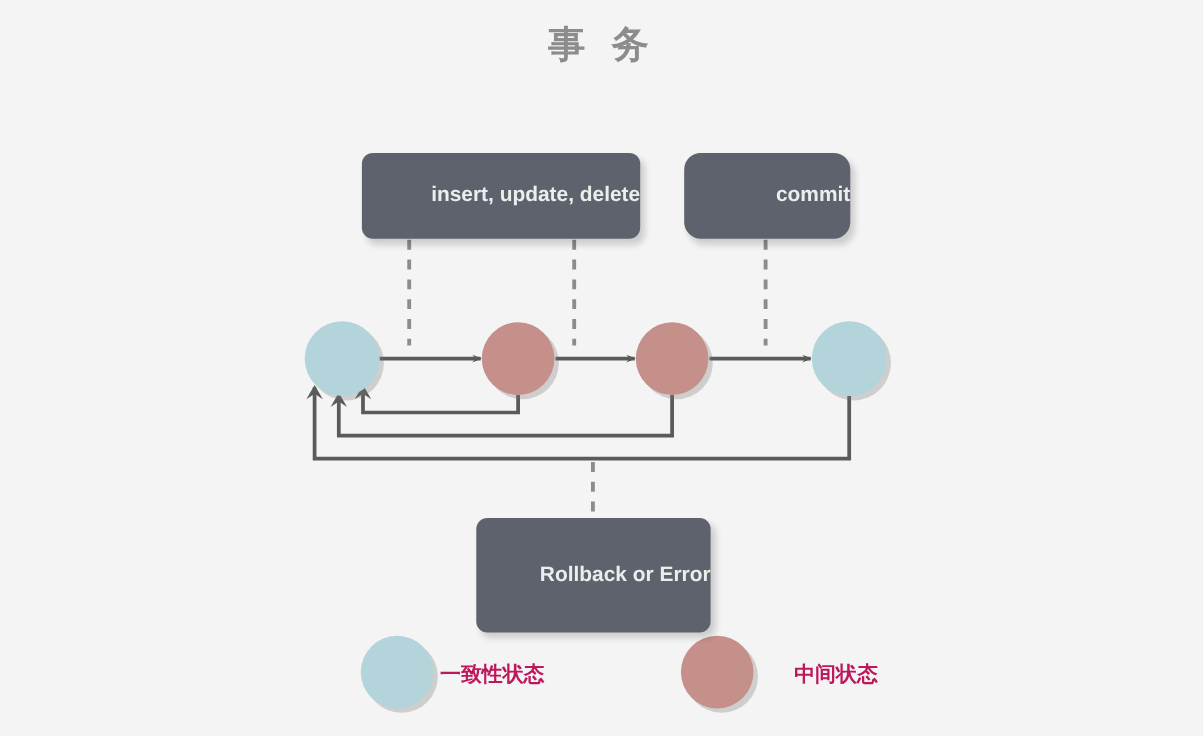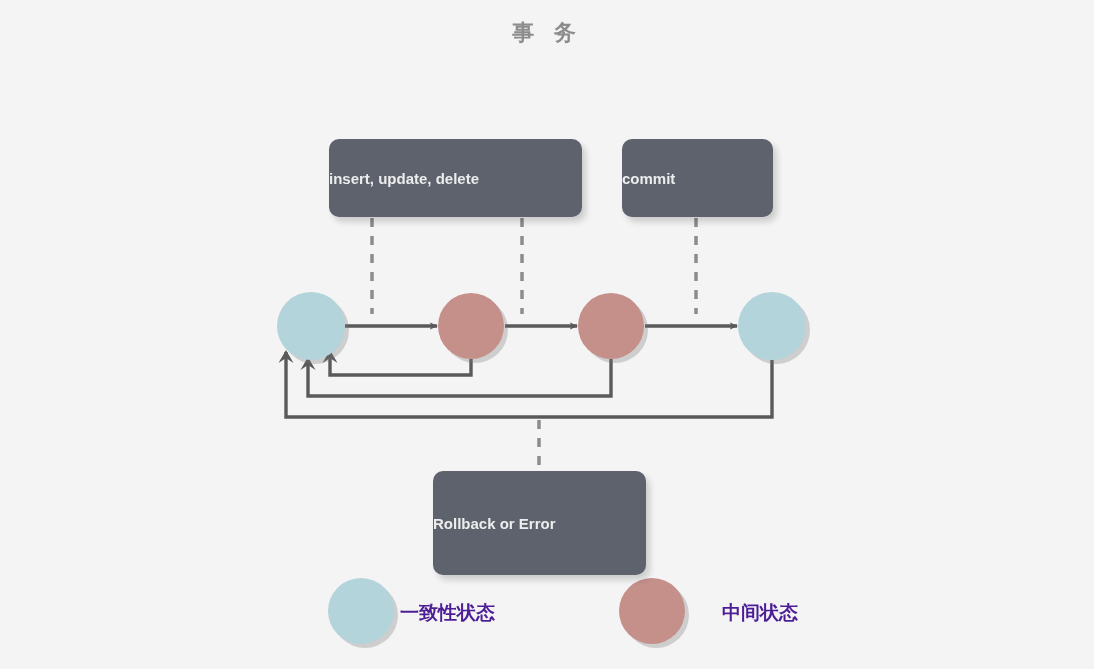"事 务" .title { font-size: 22px -> 34px }
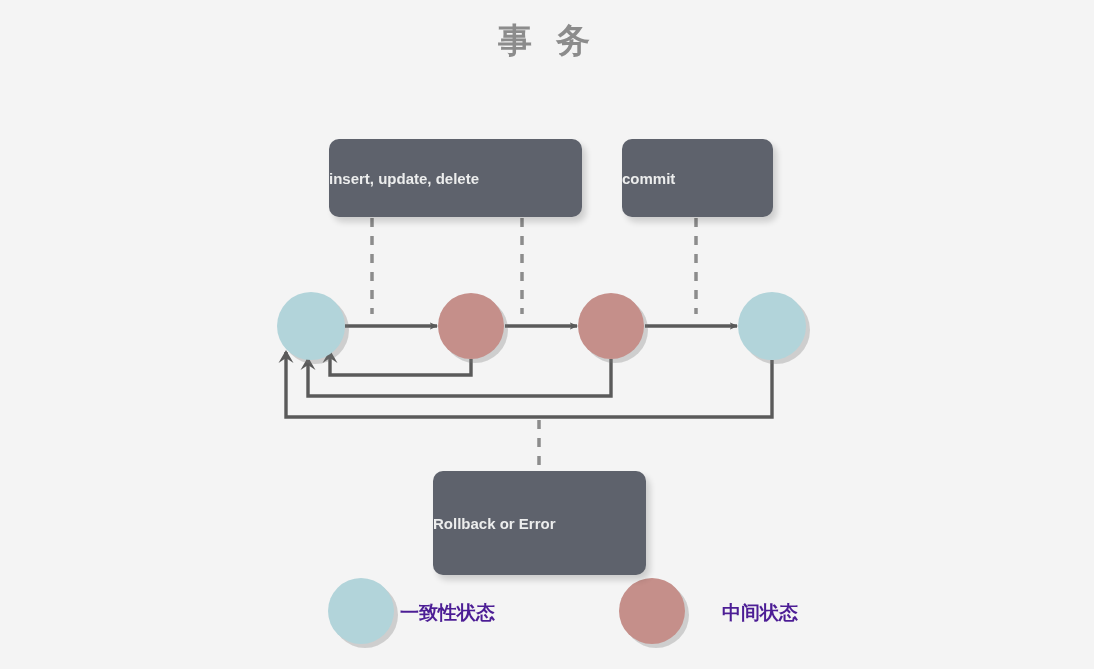"insert, update, delete" .node-box { font-size: 15px -> 19px; justify-content: flex-start -> flex-end }
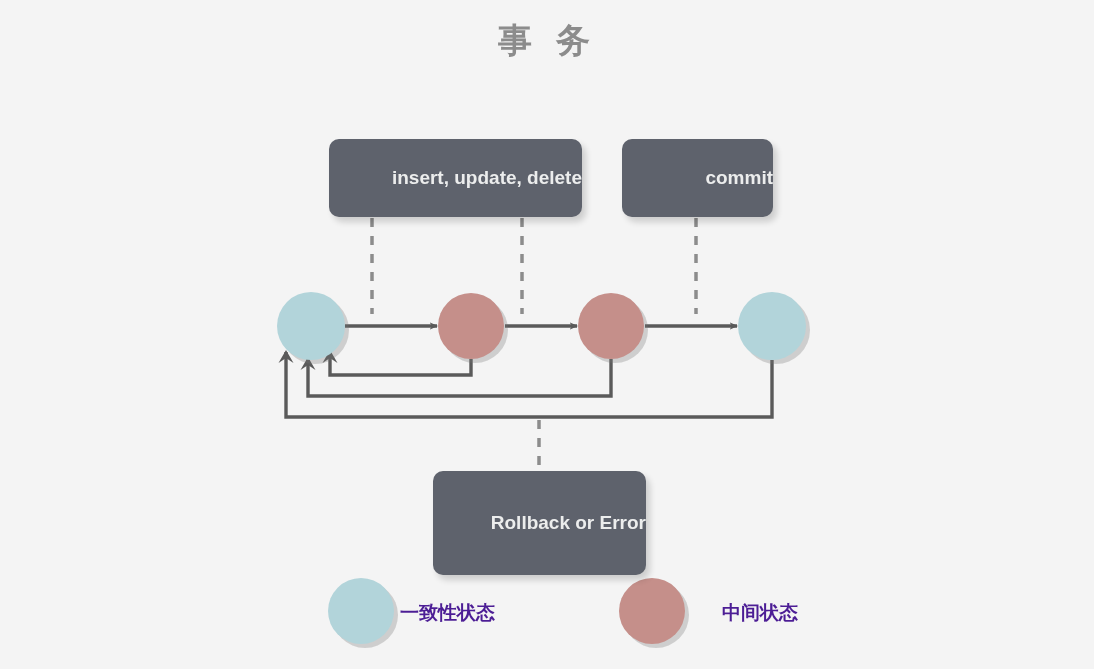"commit" div.node-box { border-radius: none -> 15px }
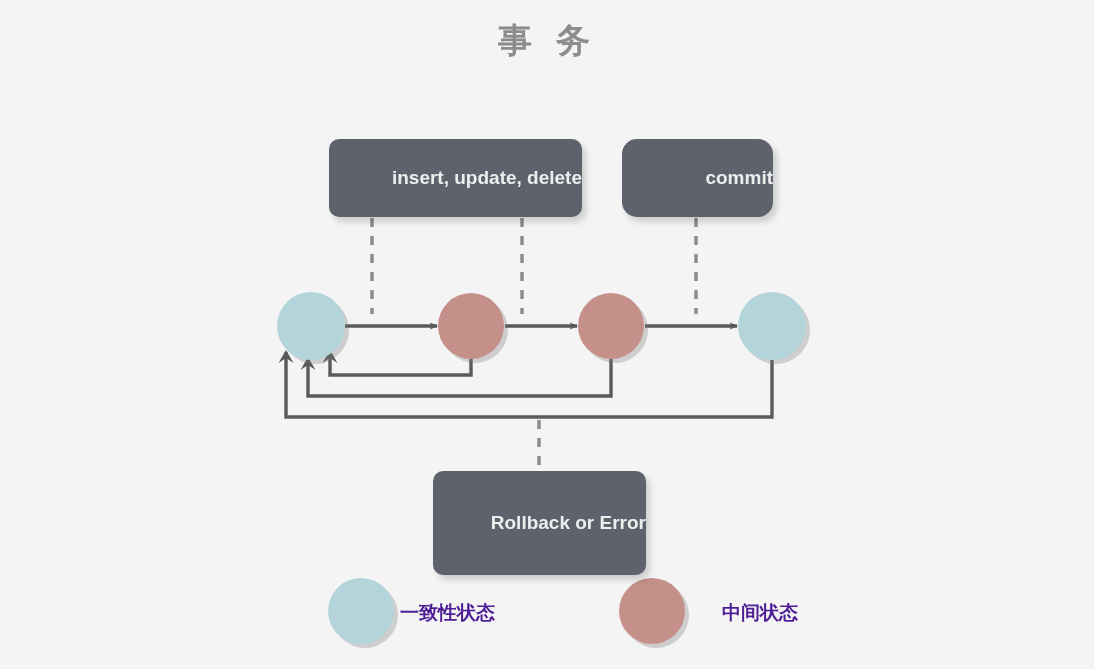"一致性状态" .legend-label { color: #4c1d95 -> #be185d }
